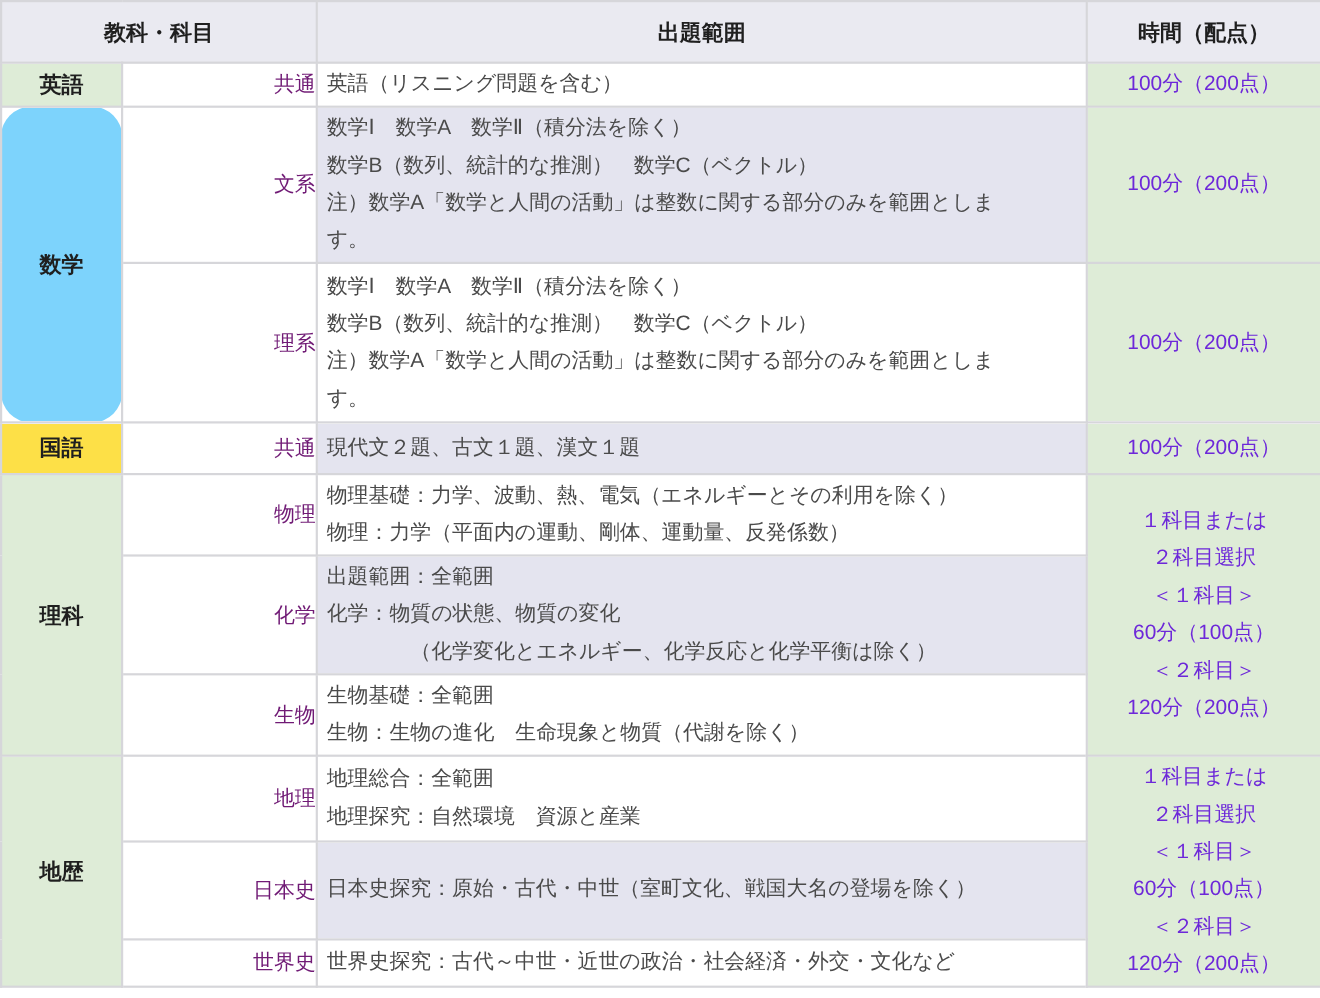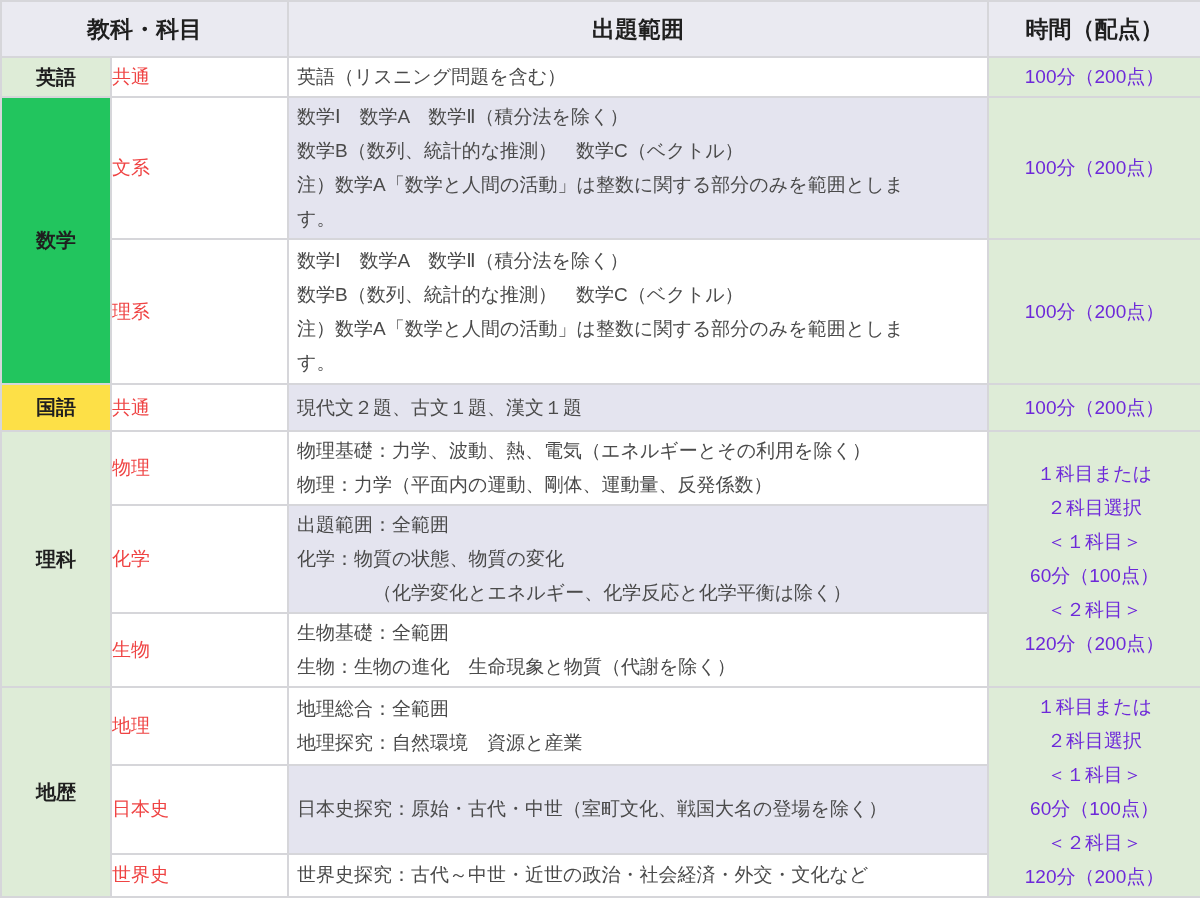"教科・科目" th { font-size: 23px -> 20px }
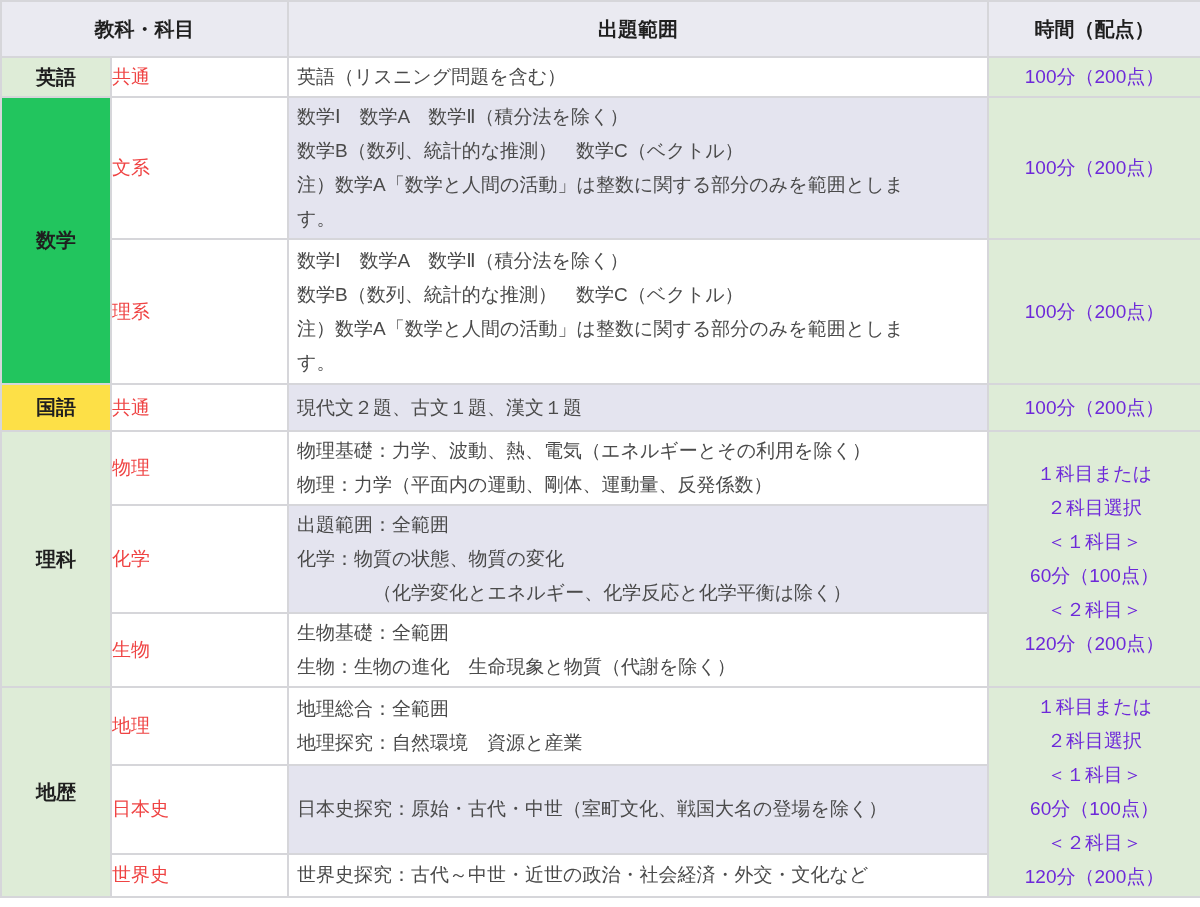"共通" td.category { color: #ef4444 -> #701a75; text-align: left -> right }
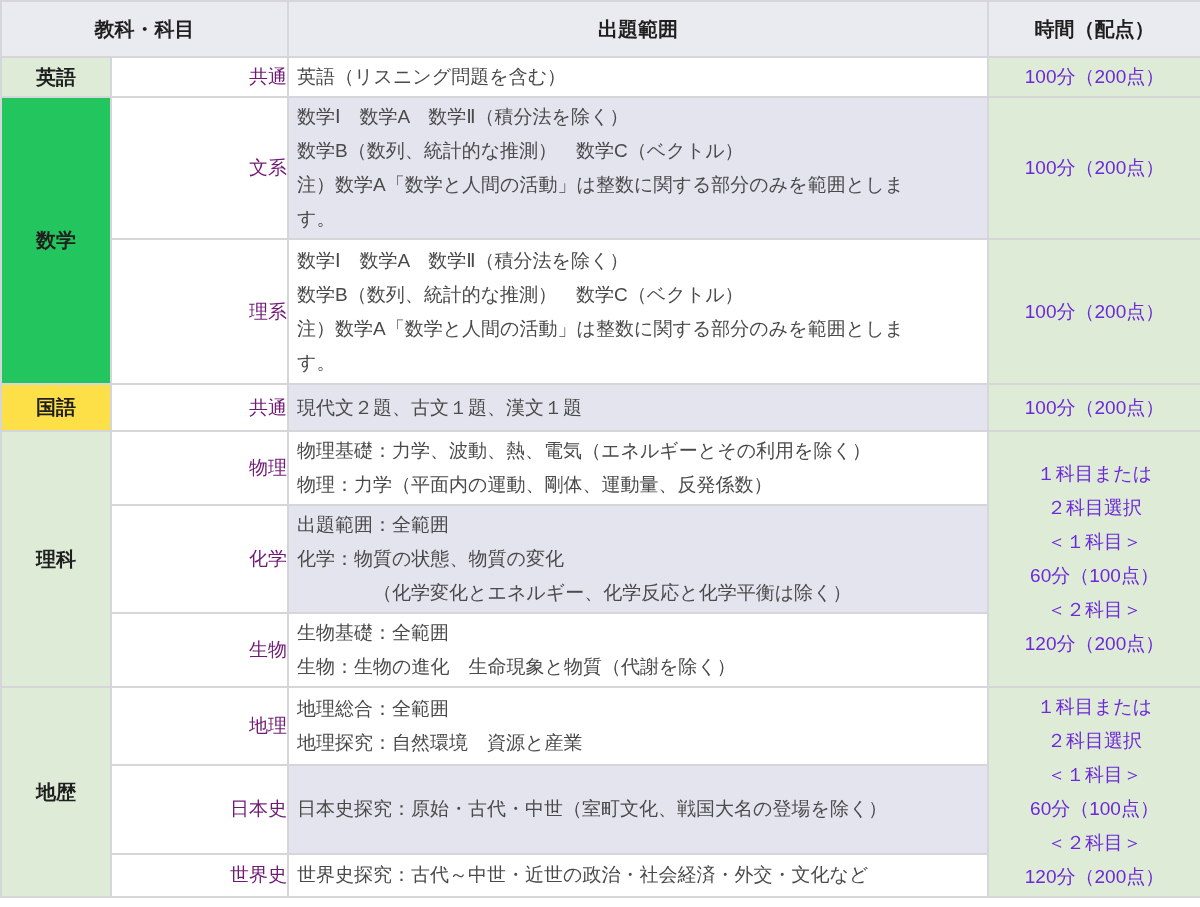"数学" td.subject { background: #22c55e -> #7dd3fc; border-radius: none -> 27px }
